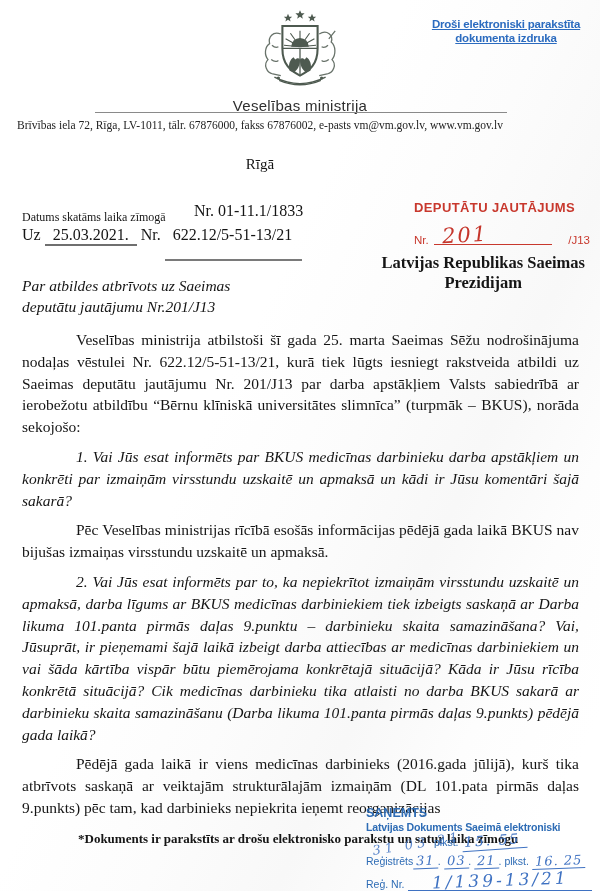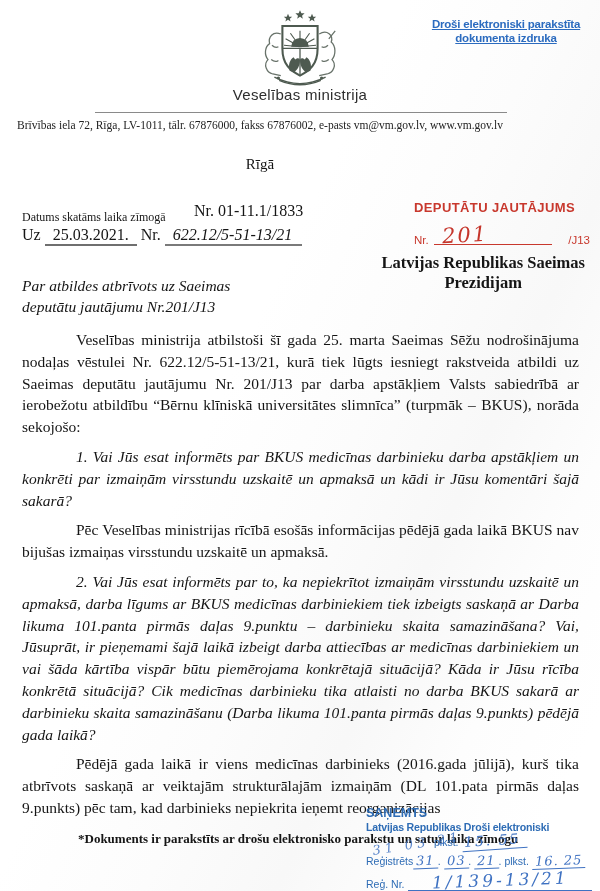"Veselības ministrija" .ministry-name { top: 86px -> 97px }
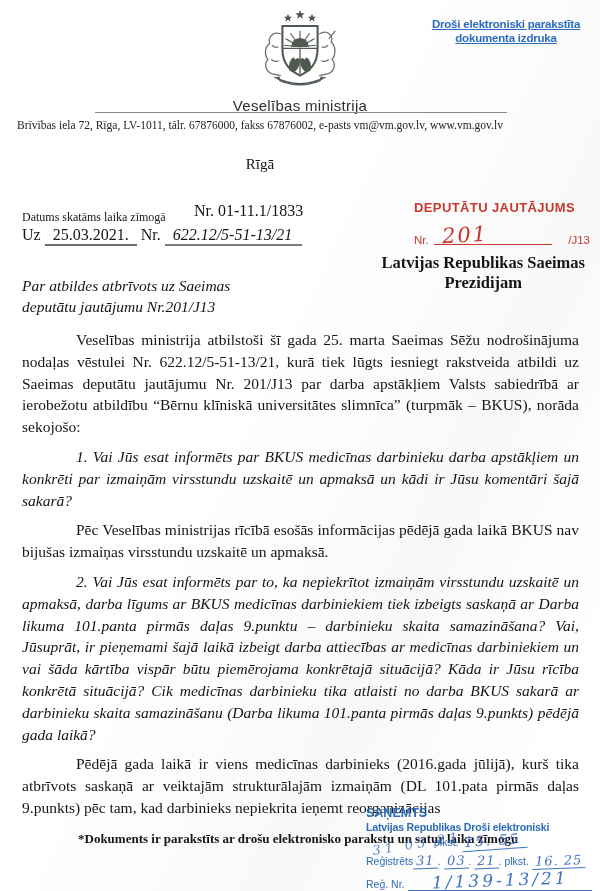"622.12/5-51-13/21" .u2 { font-style: italic -> none; padding: 0 10px 0 8px -> 0 10px 15px 8px }
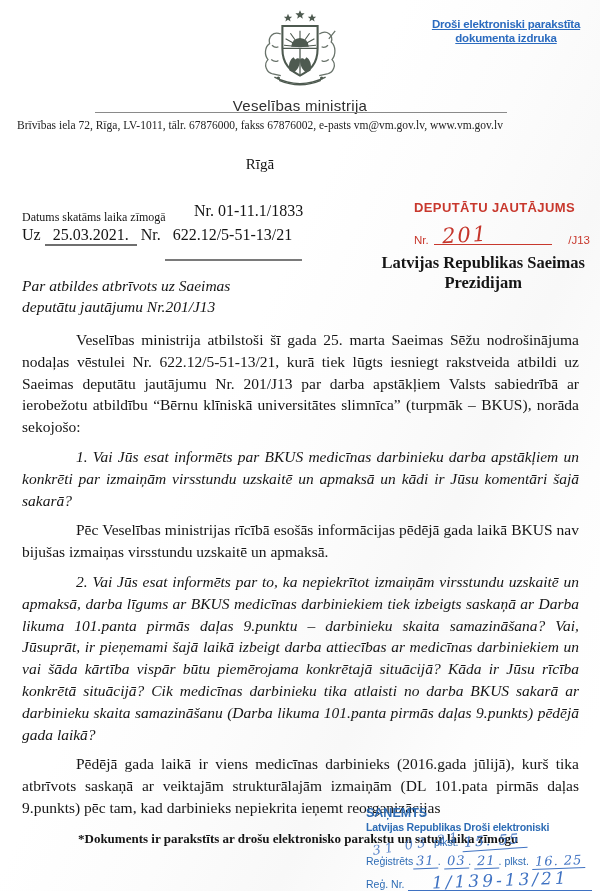"Latvijas Republikas Droši elektroniski" div.rsub { text: Republikas Droši -> Dokuments Saeimā }
